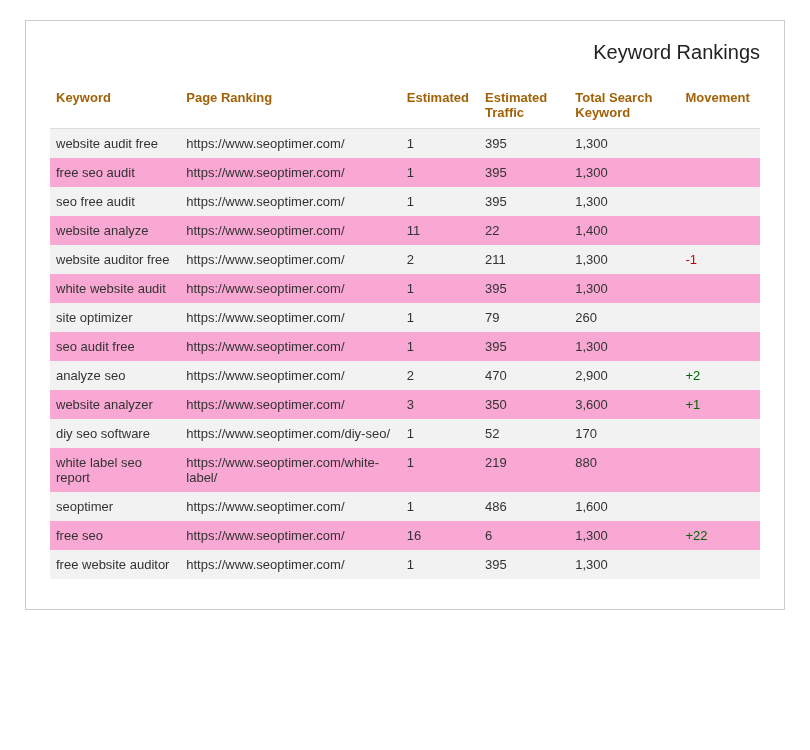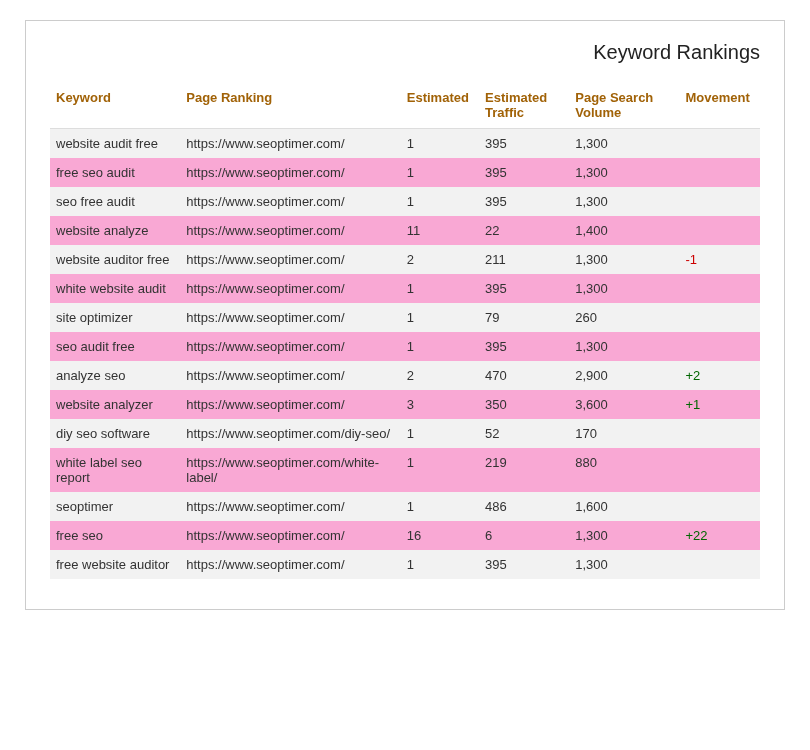"Page Search Volume" th.col-volume { text: Page Search Volume -> Total Search Keyword }
